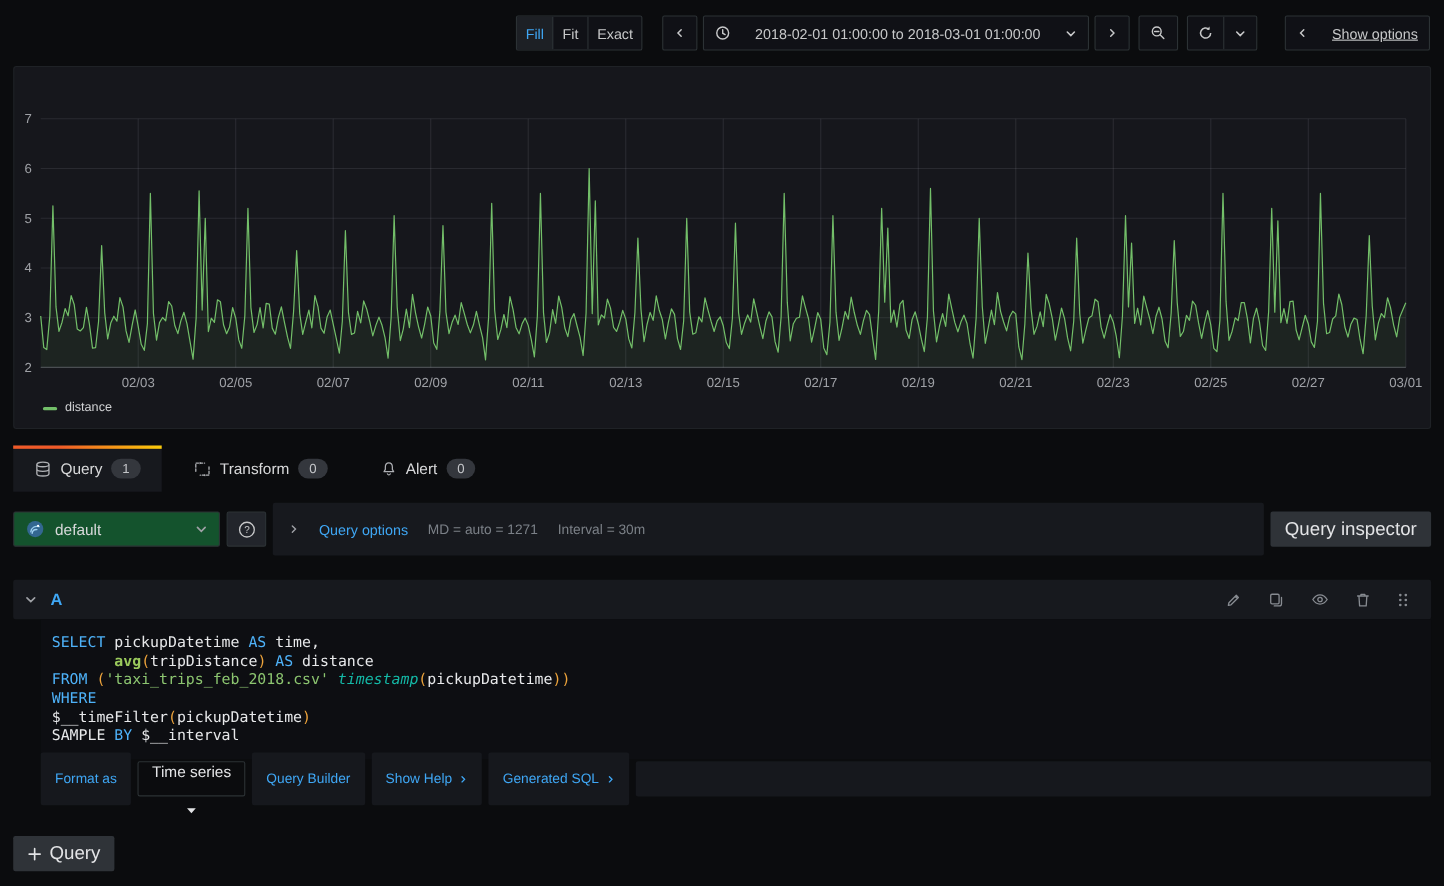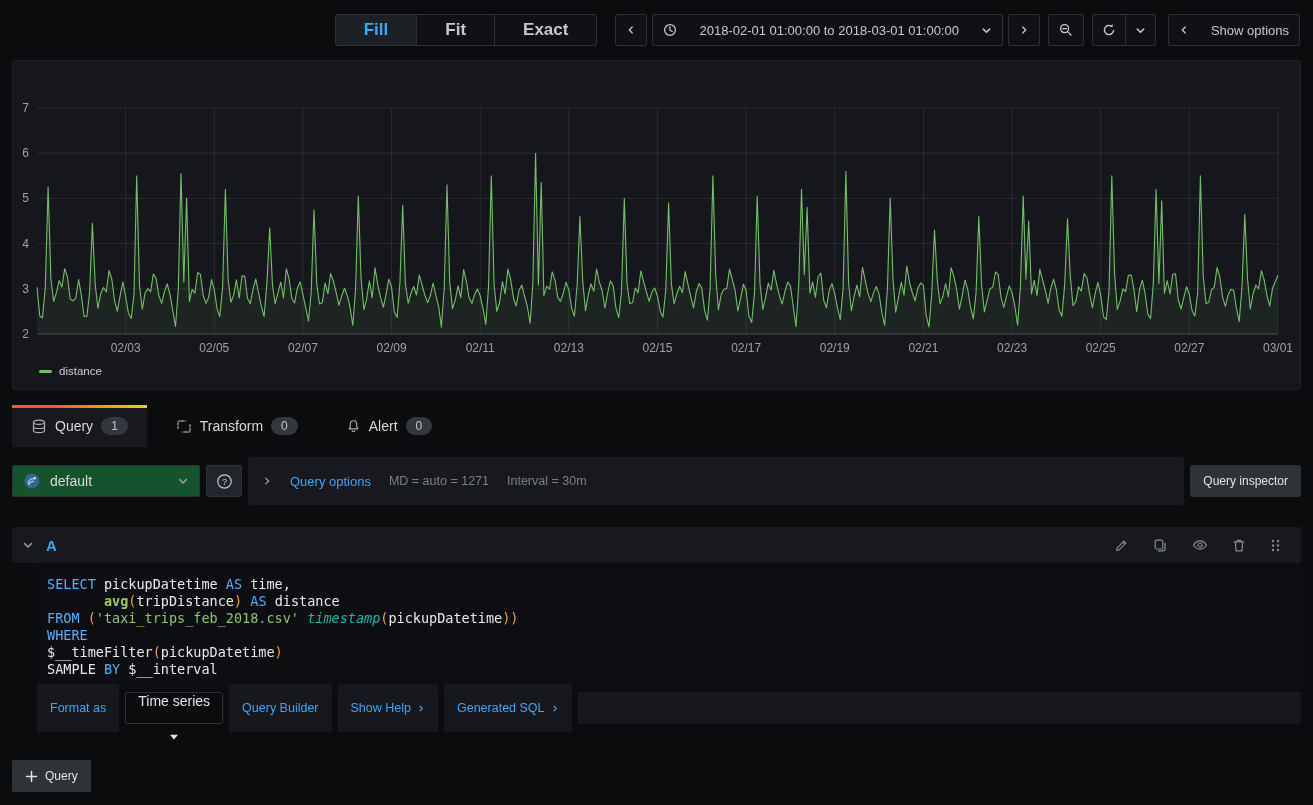"Fill" .radio { font-size: 17px -> 13px; font-weight: 700 -> 400; padding: 0 28px -> 0 8px }
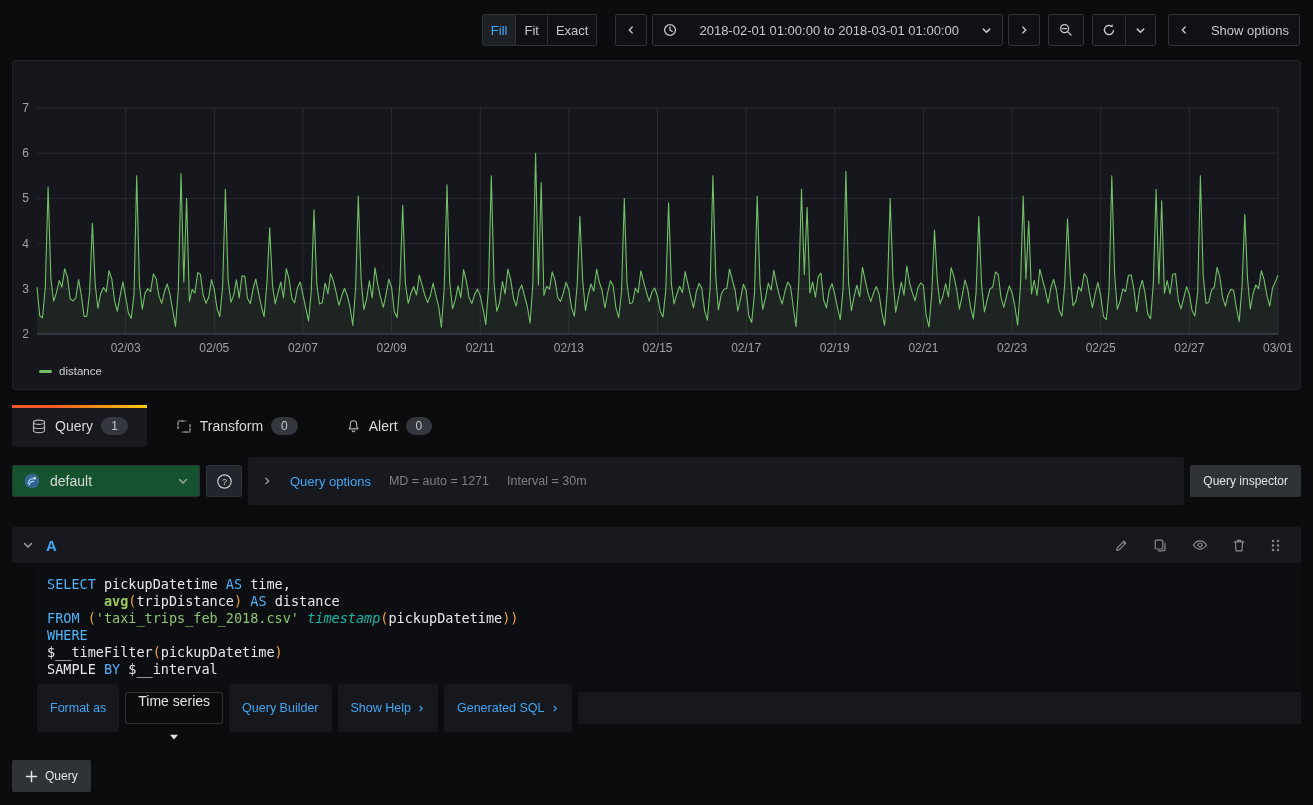"Show options" .show-options { margin-left: 4px -> 17px; text-decoration: none -> underline }
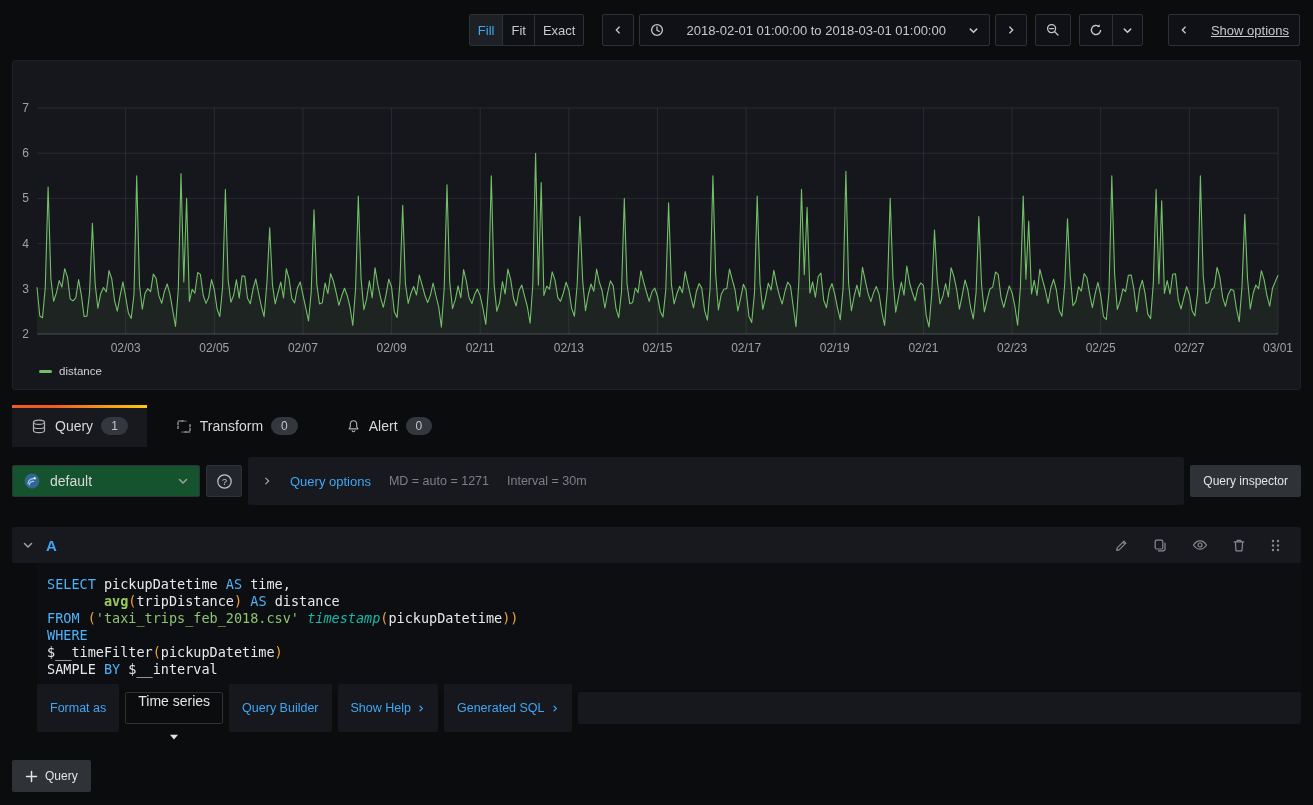"Query inspector" .sec-btn { font-size: 12px -> 17px }
